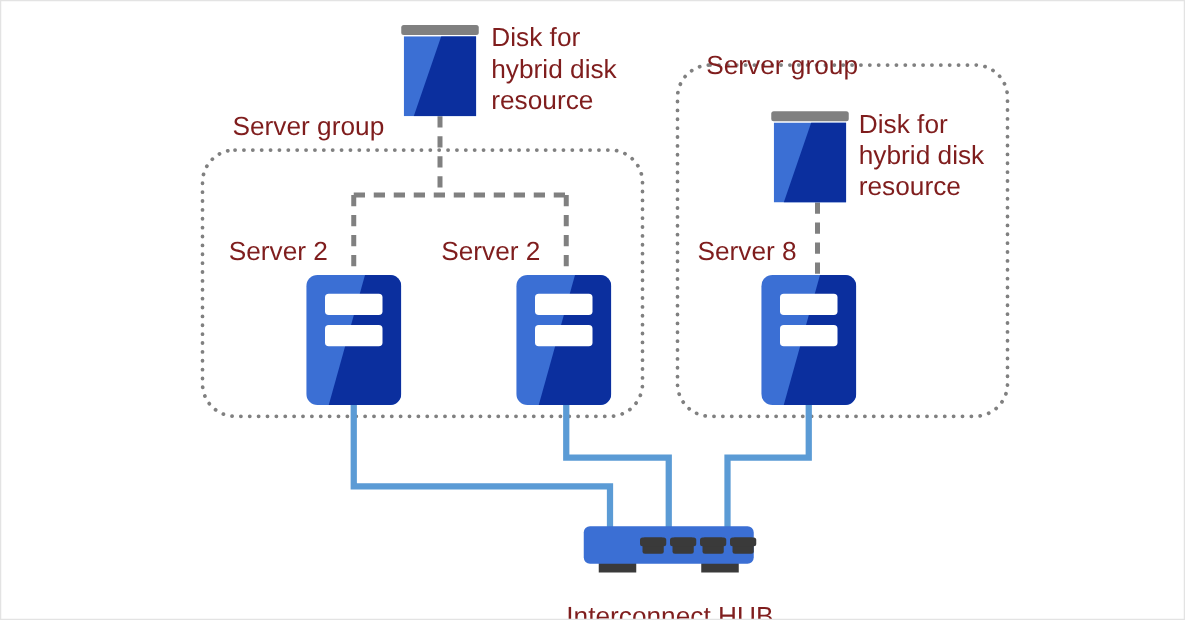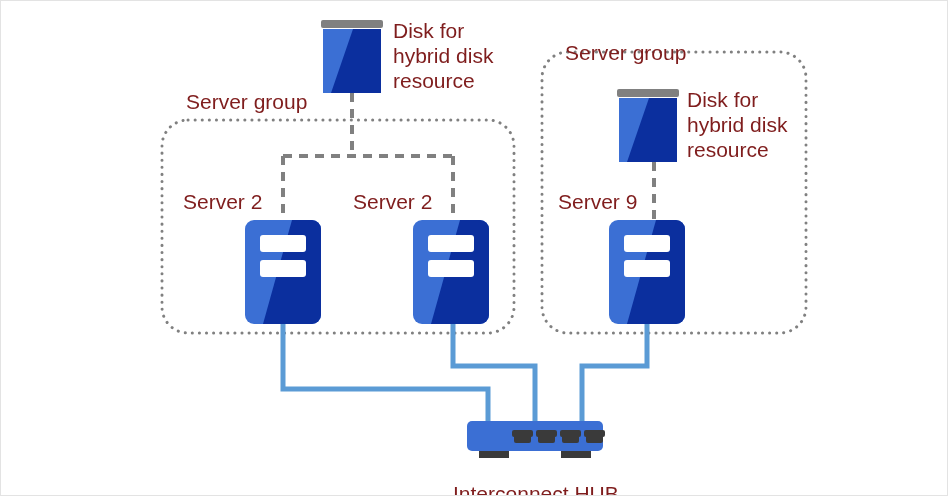"Server 9" div.label { text: 9 -> 8 }
